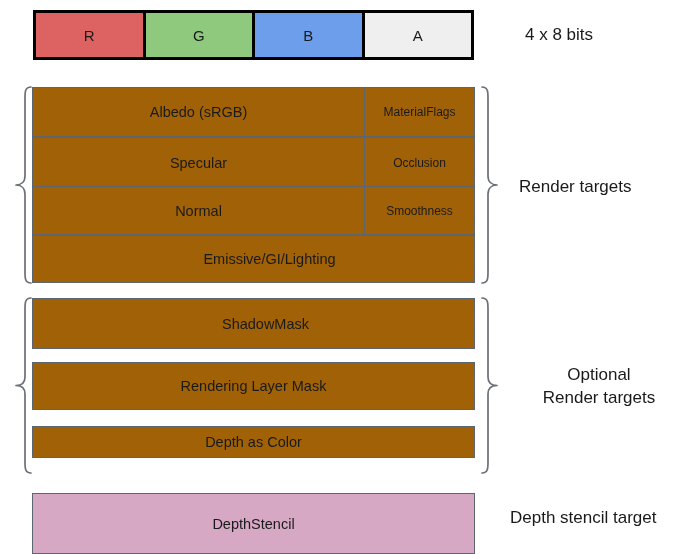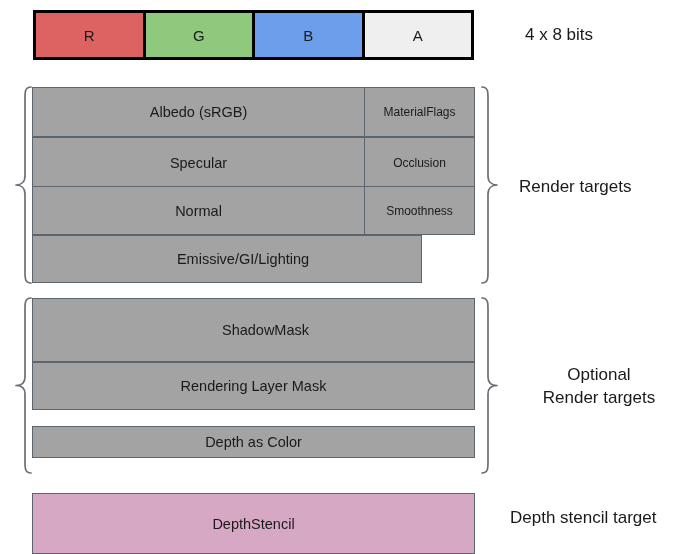"Albedo (sRGB)" .box { background: #a3a3a3 -> #a16207 }
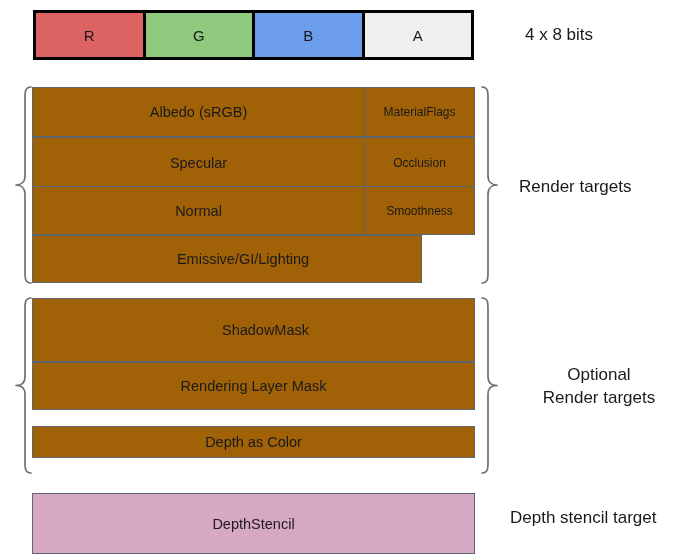"Emissive/GI/Lighting" div.box { width: 390px -> 443px }
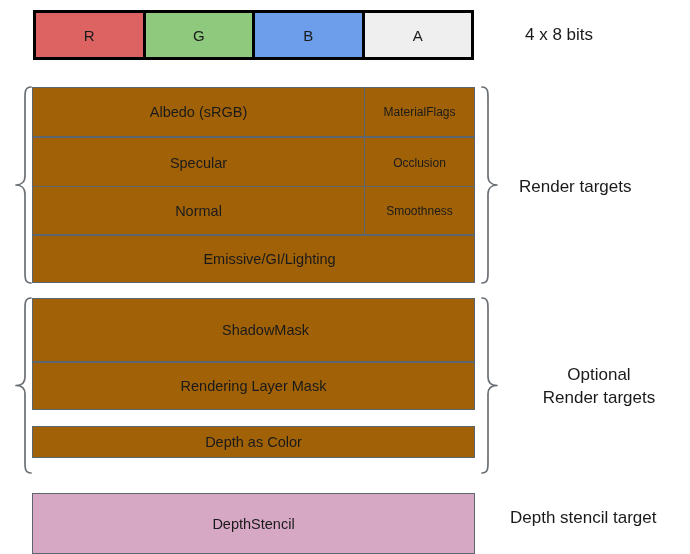"ShadowMask" div.box { height: 64px -> 51px }
